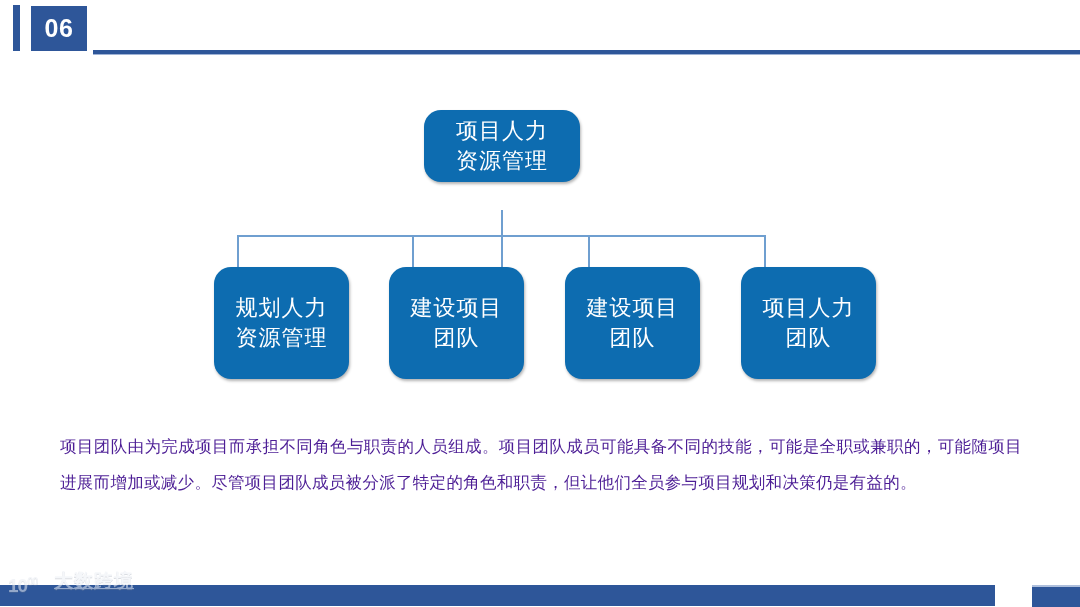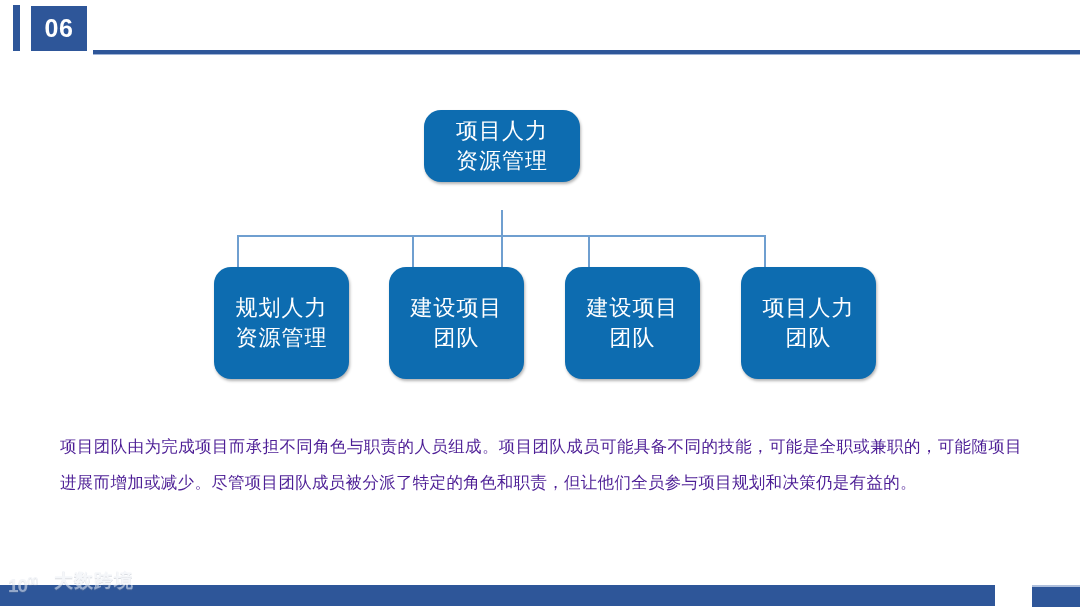"大数跨境" .wm-text { text-decoration: none -> underline }
